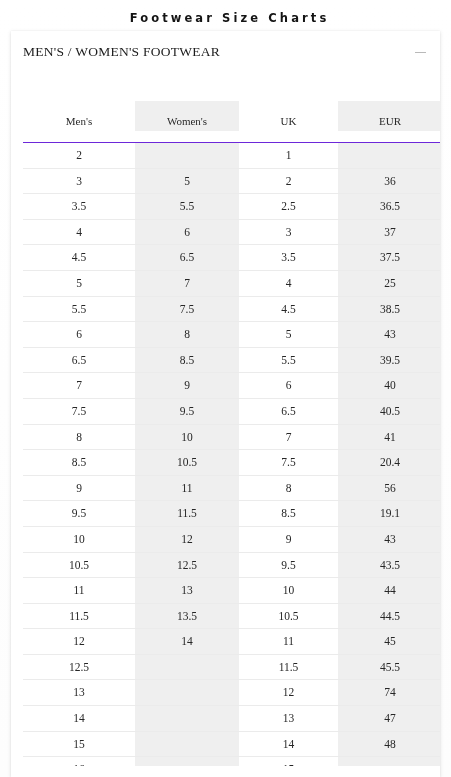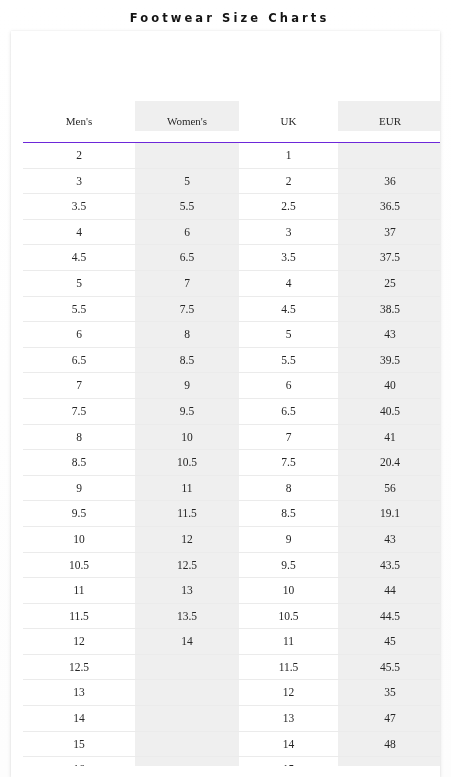"MEN'S / WOMEN'S FOOTWEAR" div.section-header { html: none -> <div> <span>MEN'S / WOMEN'S FOOTWEAR</span> <span></span> </div> }
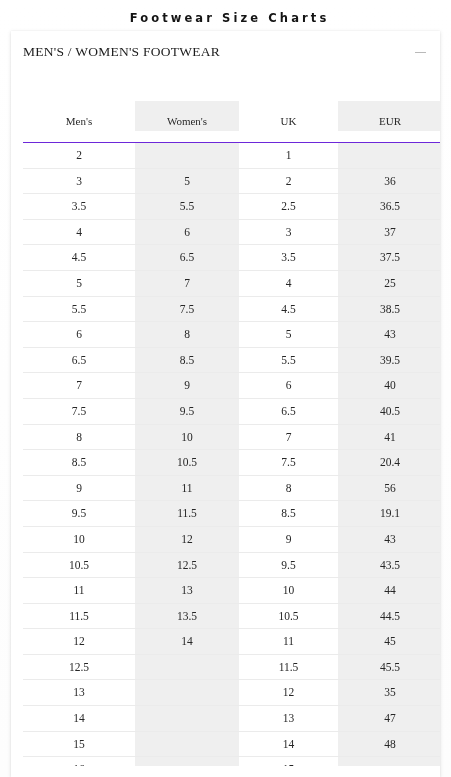"35" td.shaded { text: 35 -> 74 }
